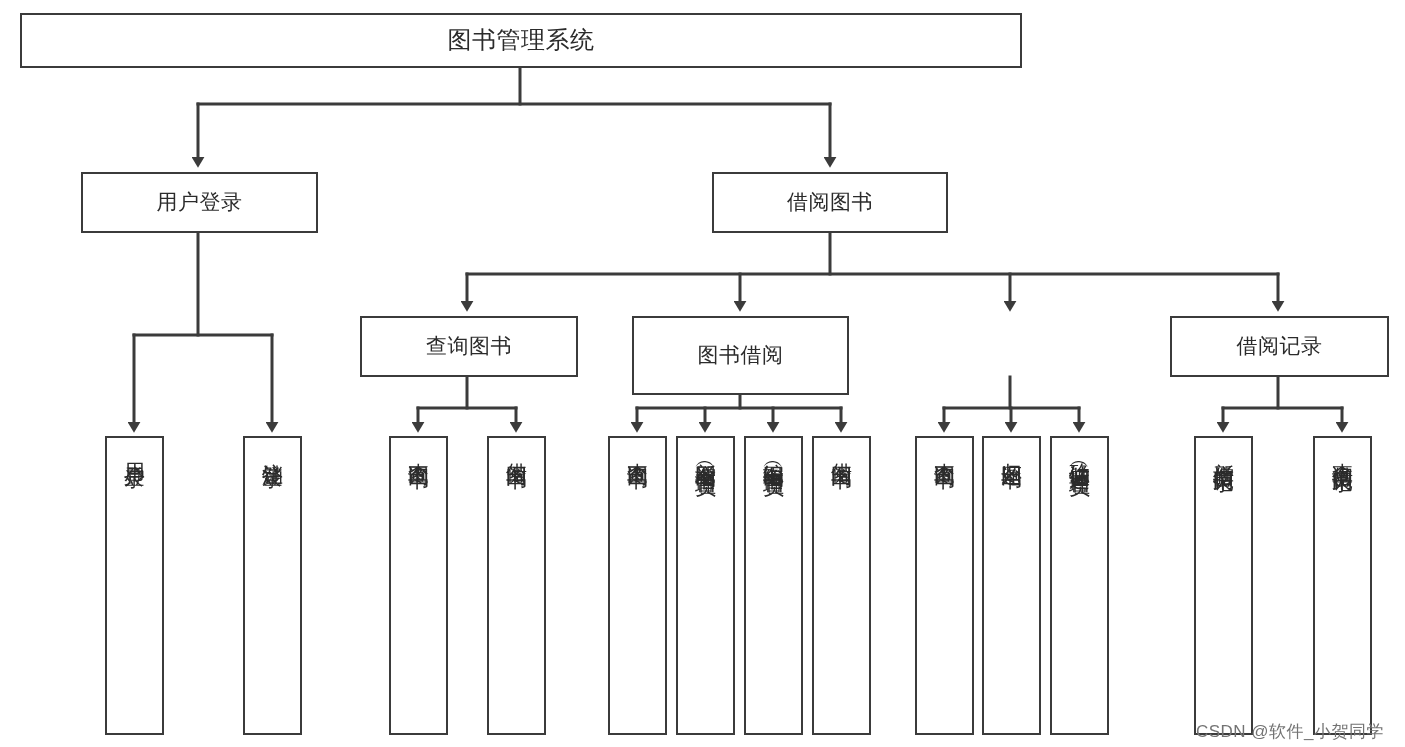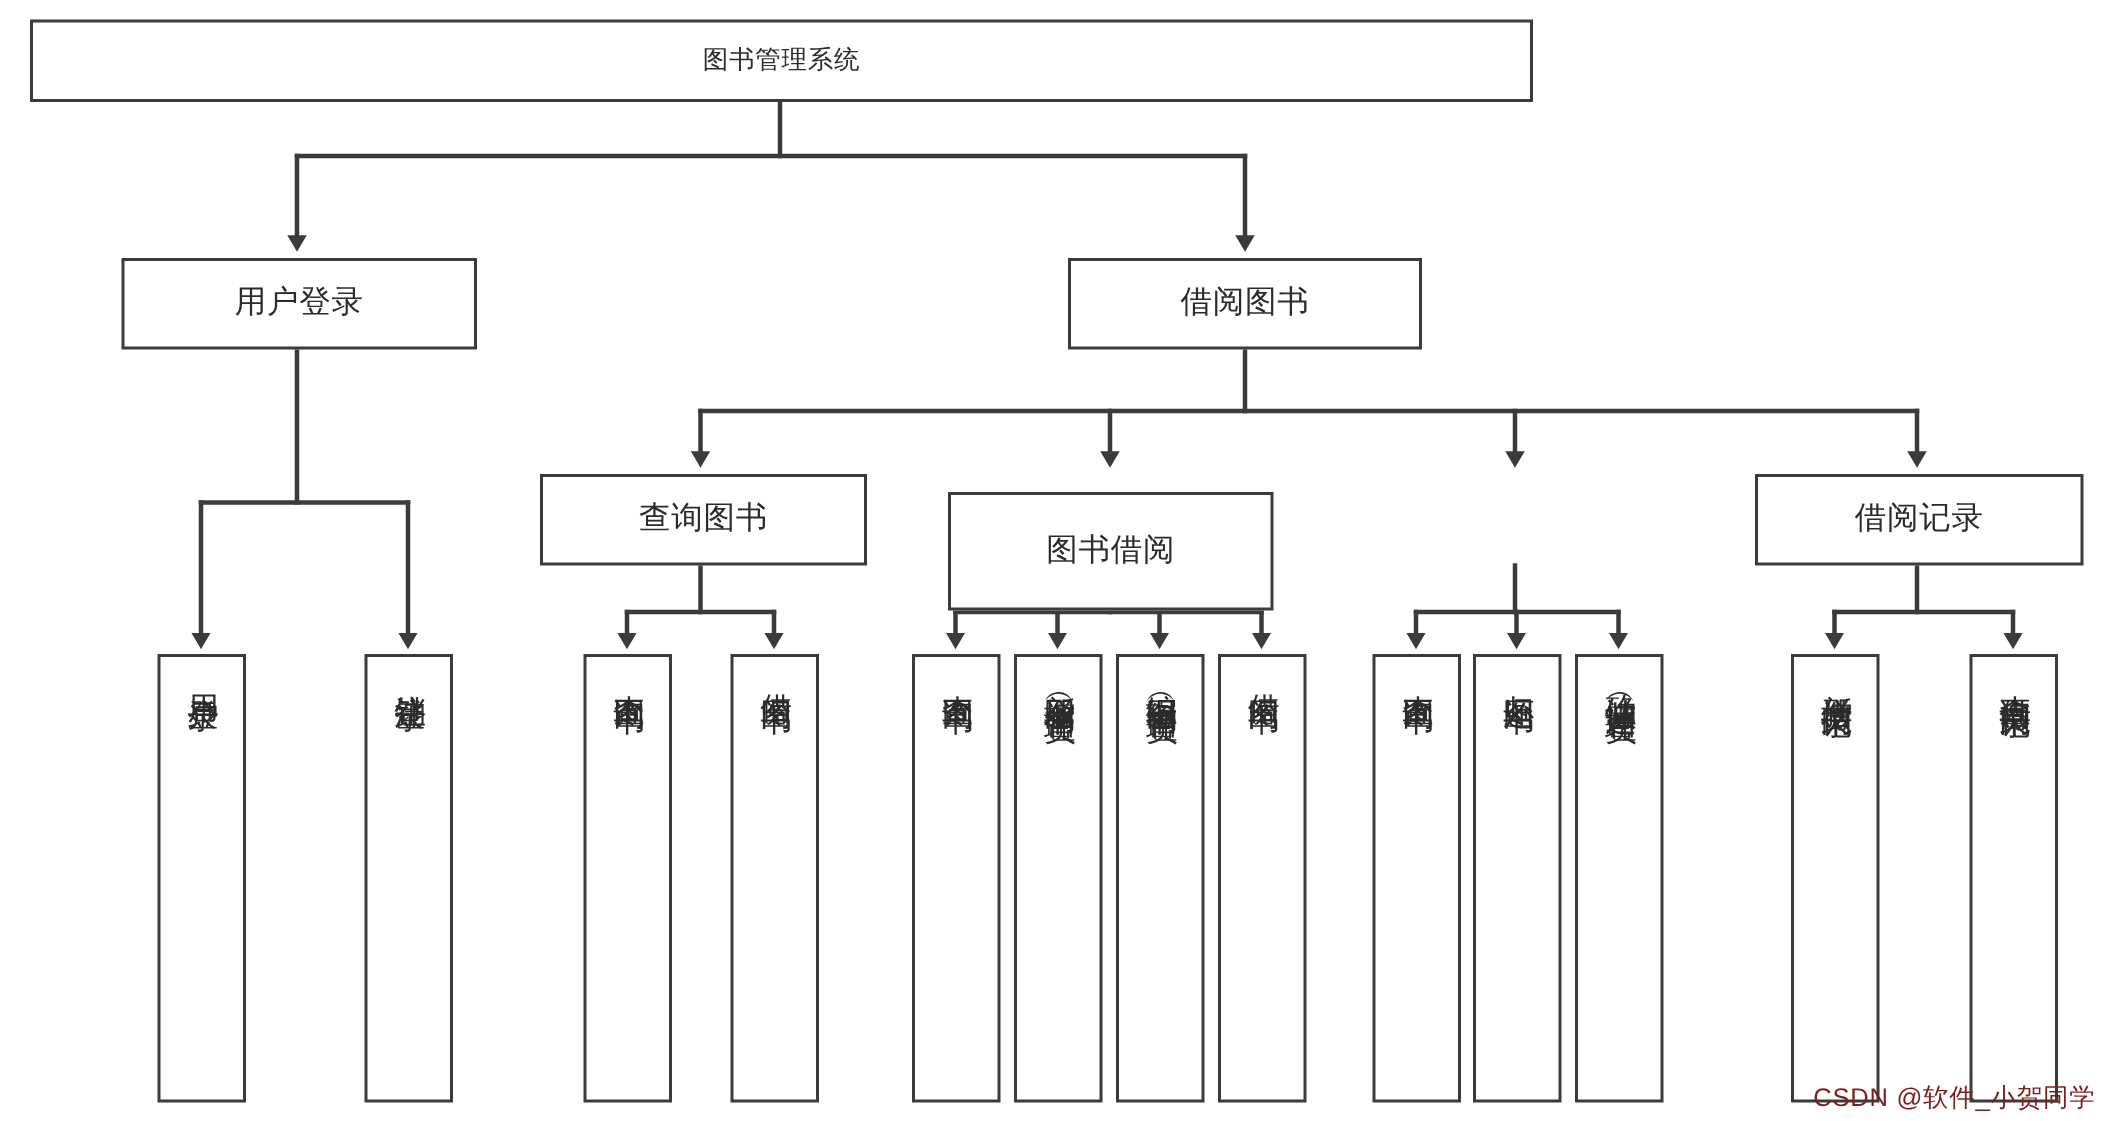"图书管理系统" .node.root .lbl { font-size: 17px -> 24px }
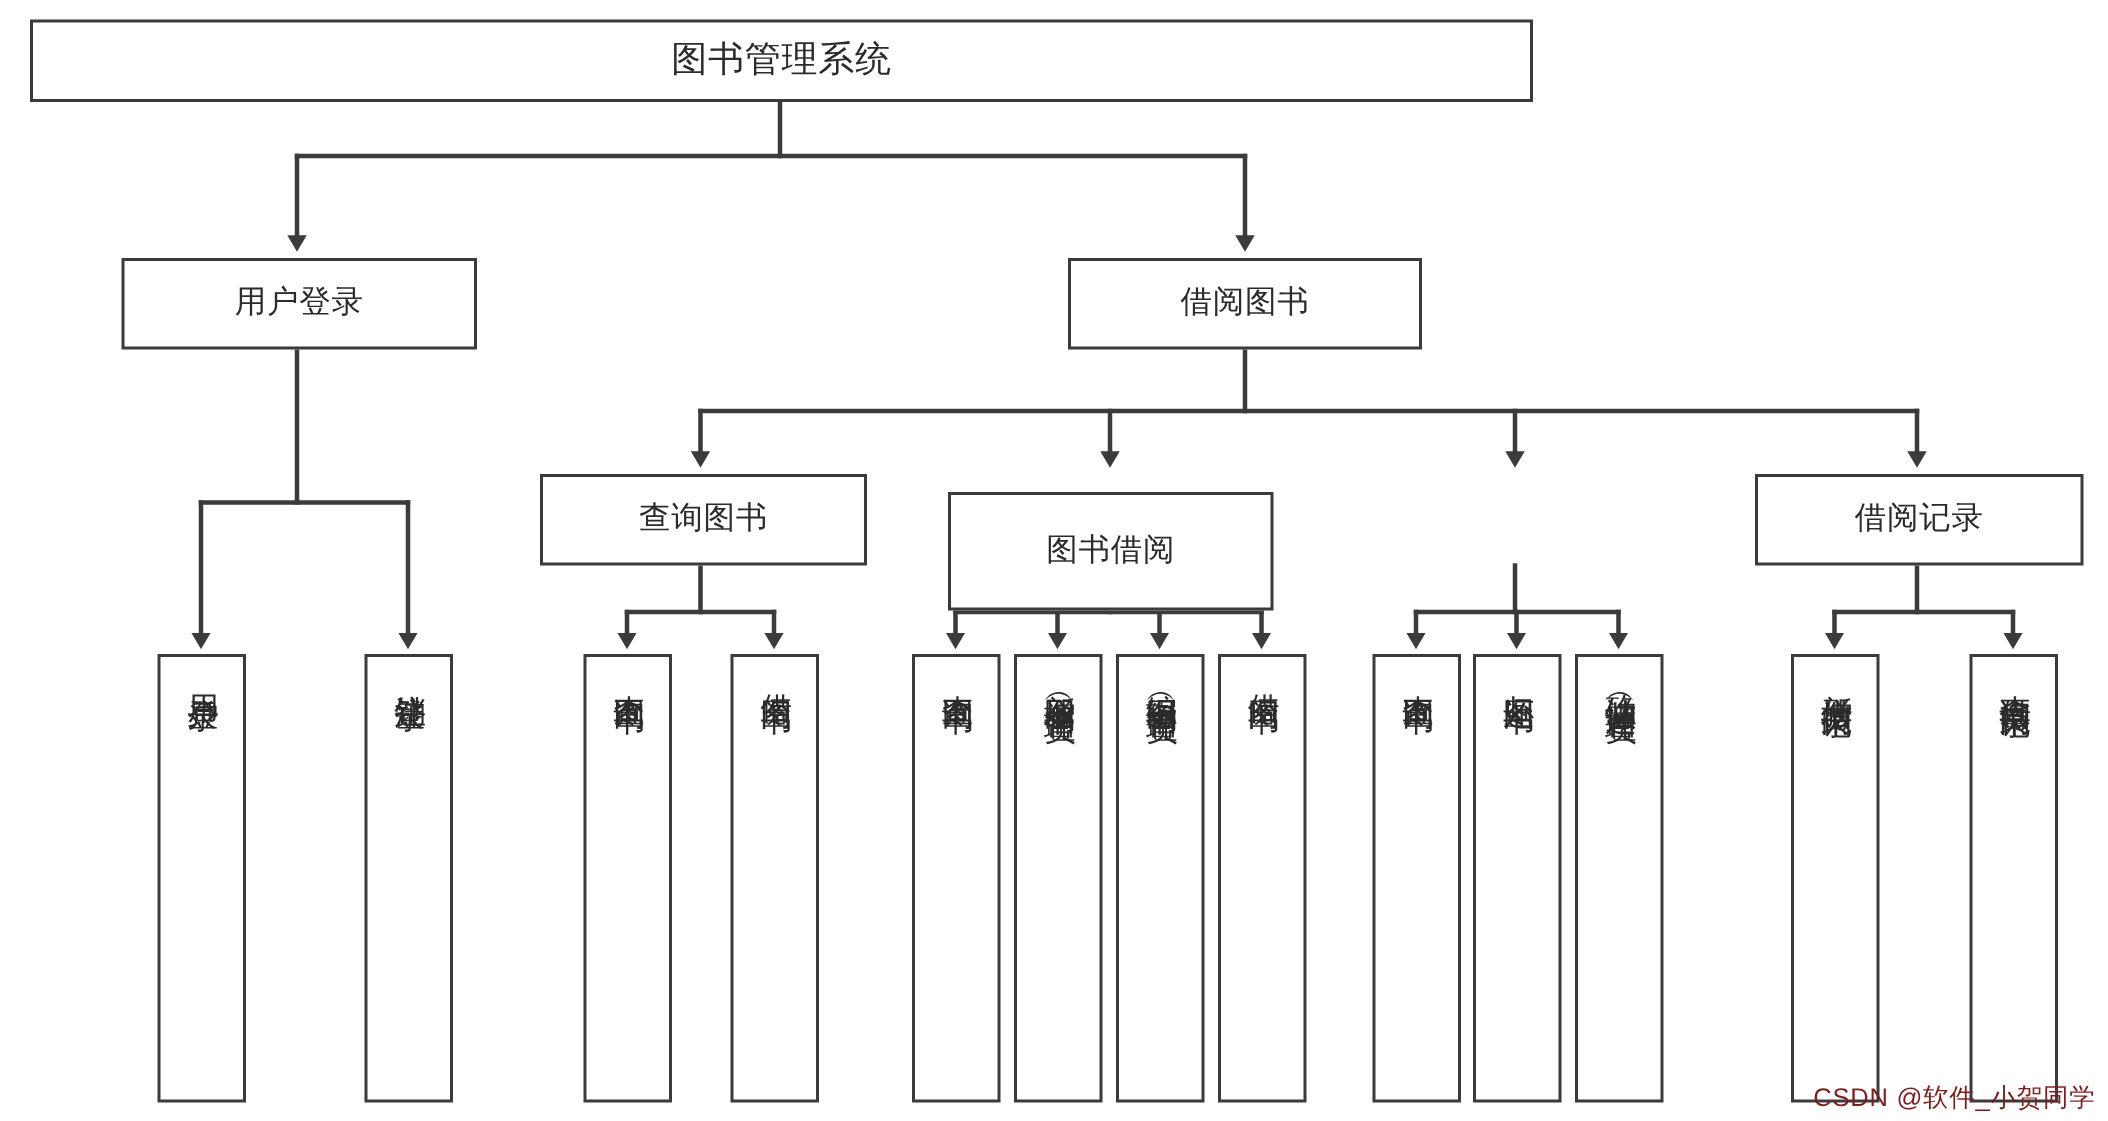"图书借阅" div.node { margin-top: 12px -> none }
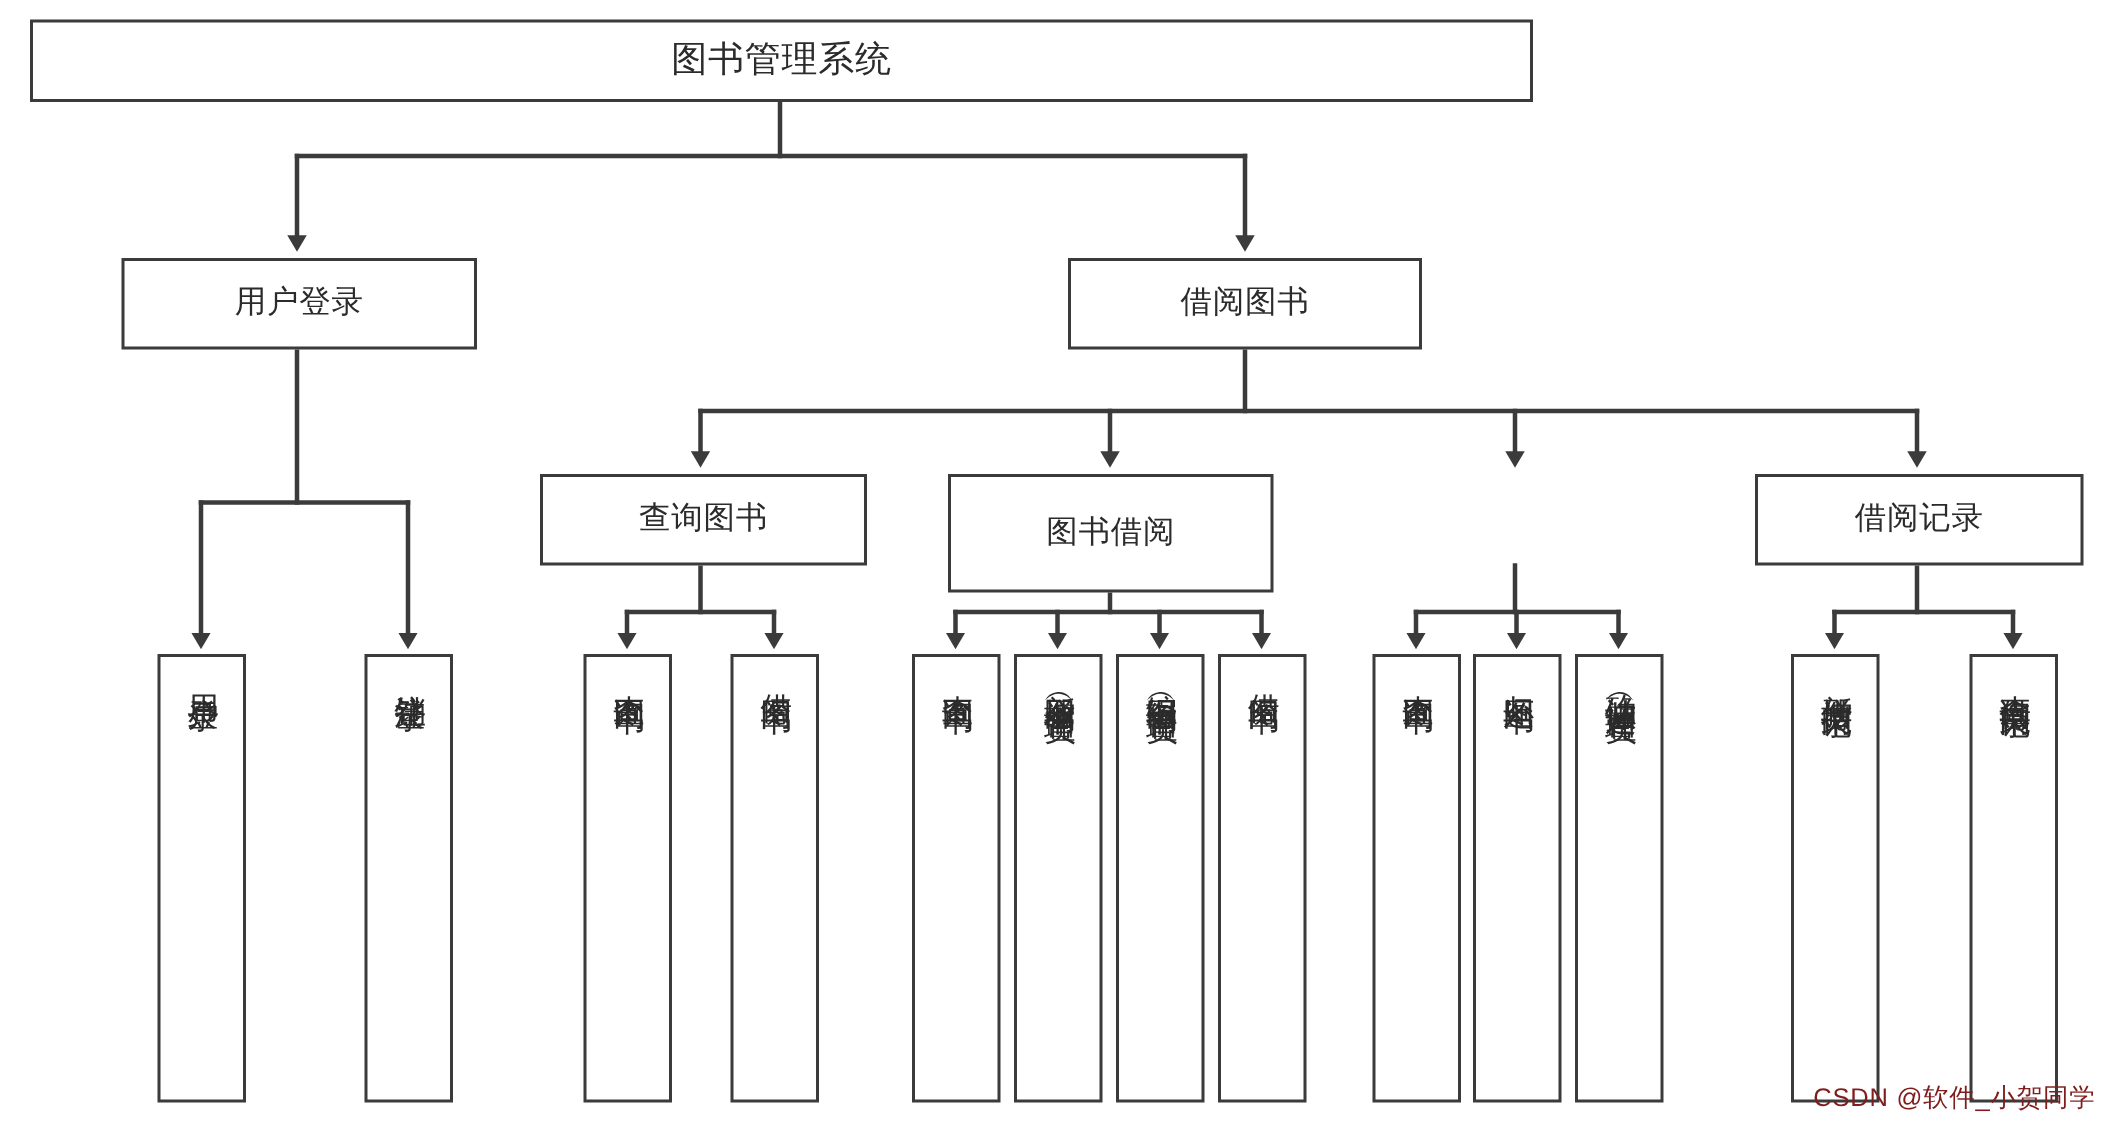"CSDN @软件_小贺同学" .watermark { color: #7f1d1d -> #737373; right: 8px -> 21px }
